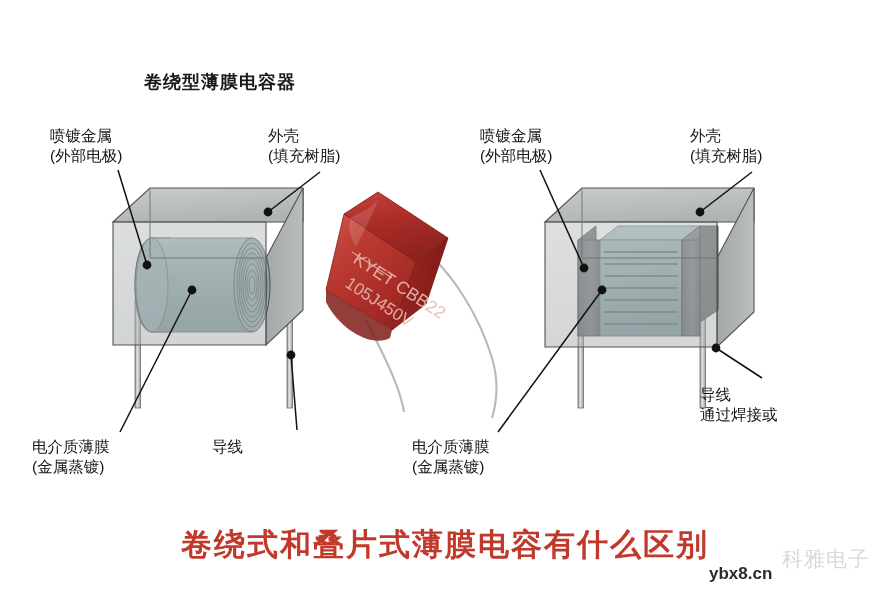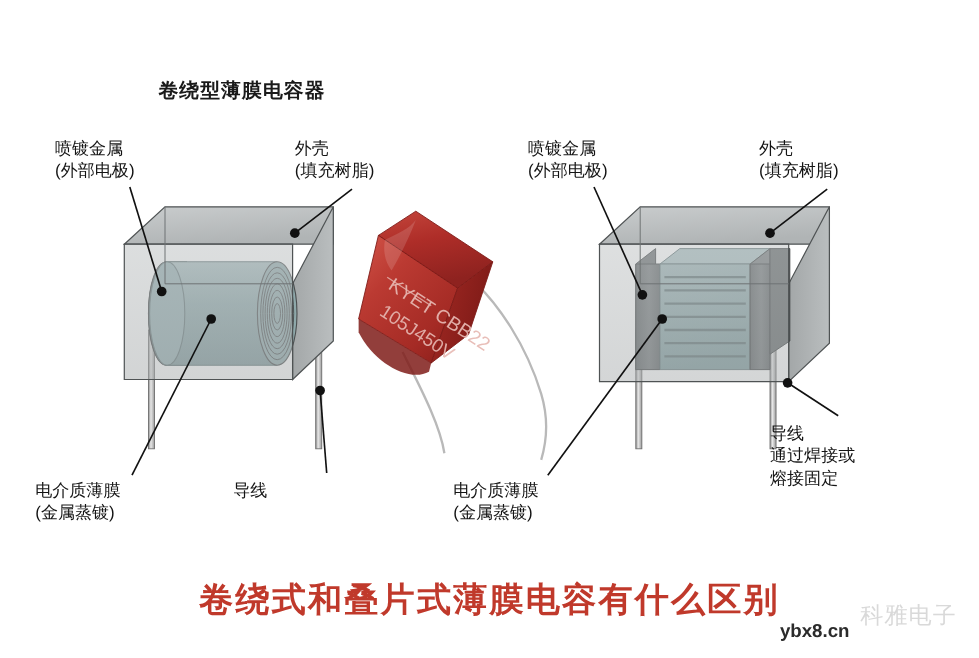"熔接固定" div { html: <div>熔接固定</div> -> none }
